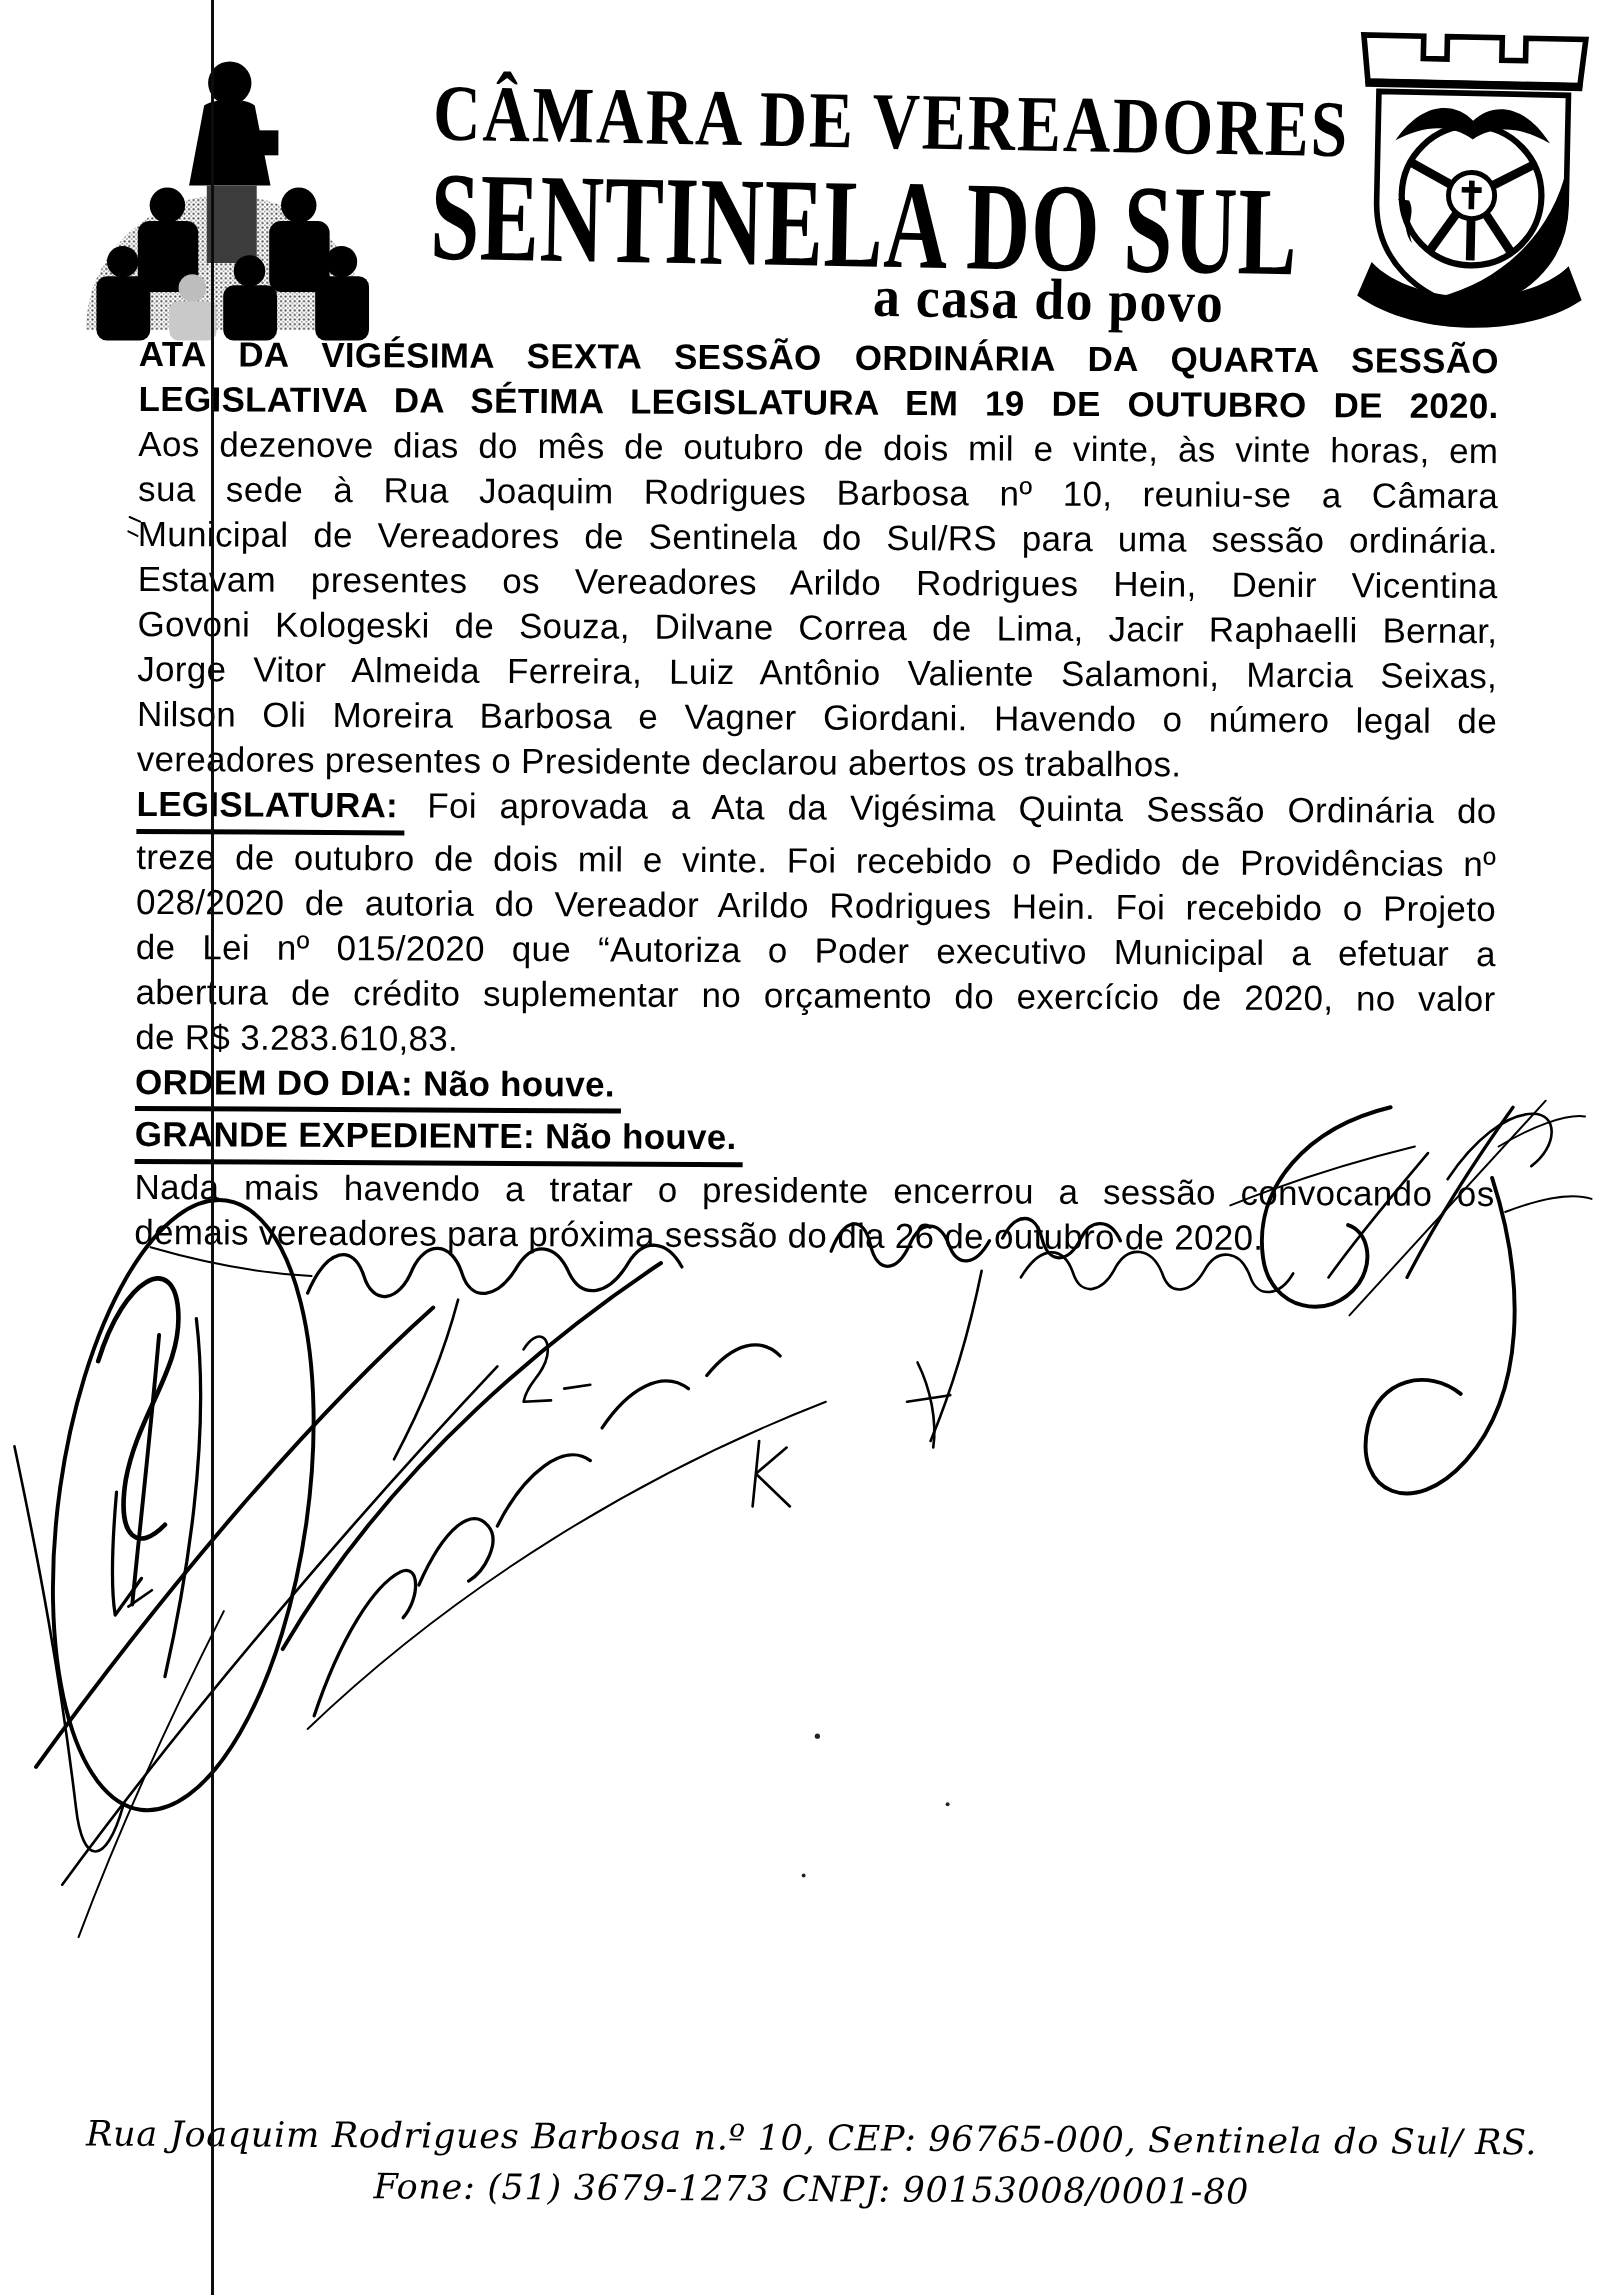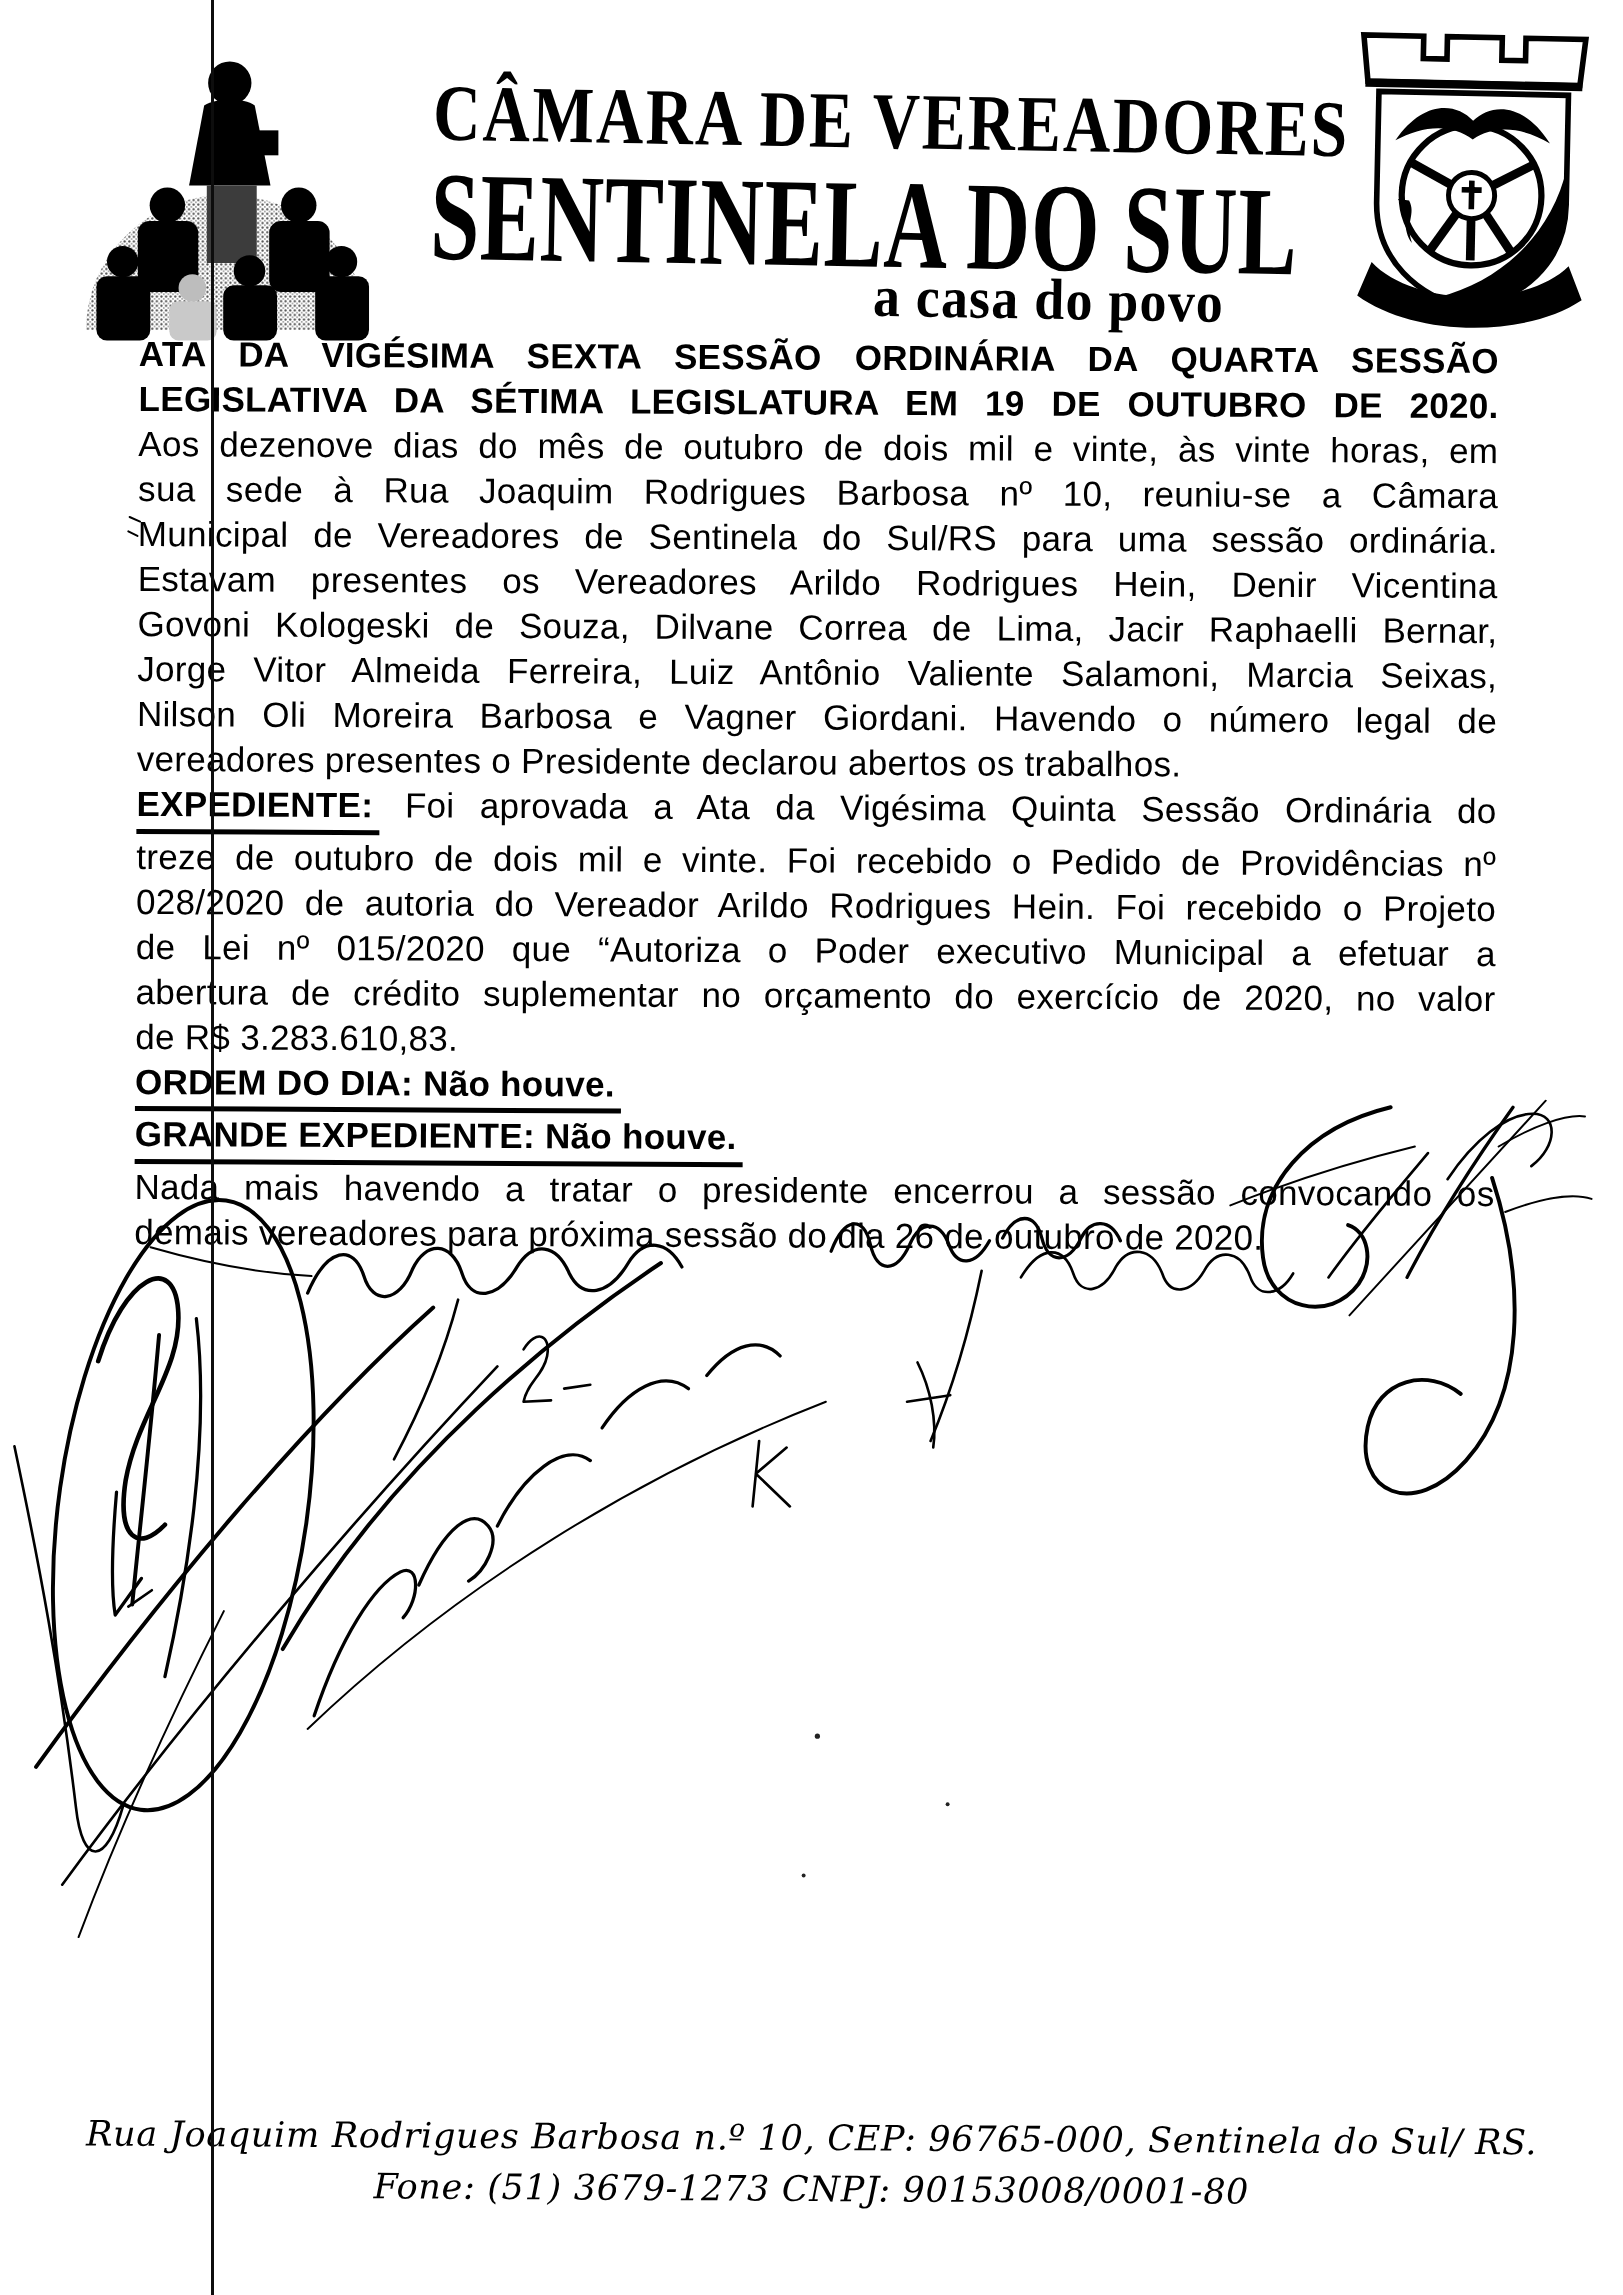"EXPEDIENTE:" span.seg { text: EXPEDIENTE -> LEGISLATURA }
